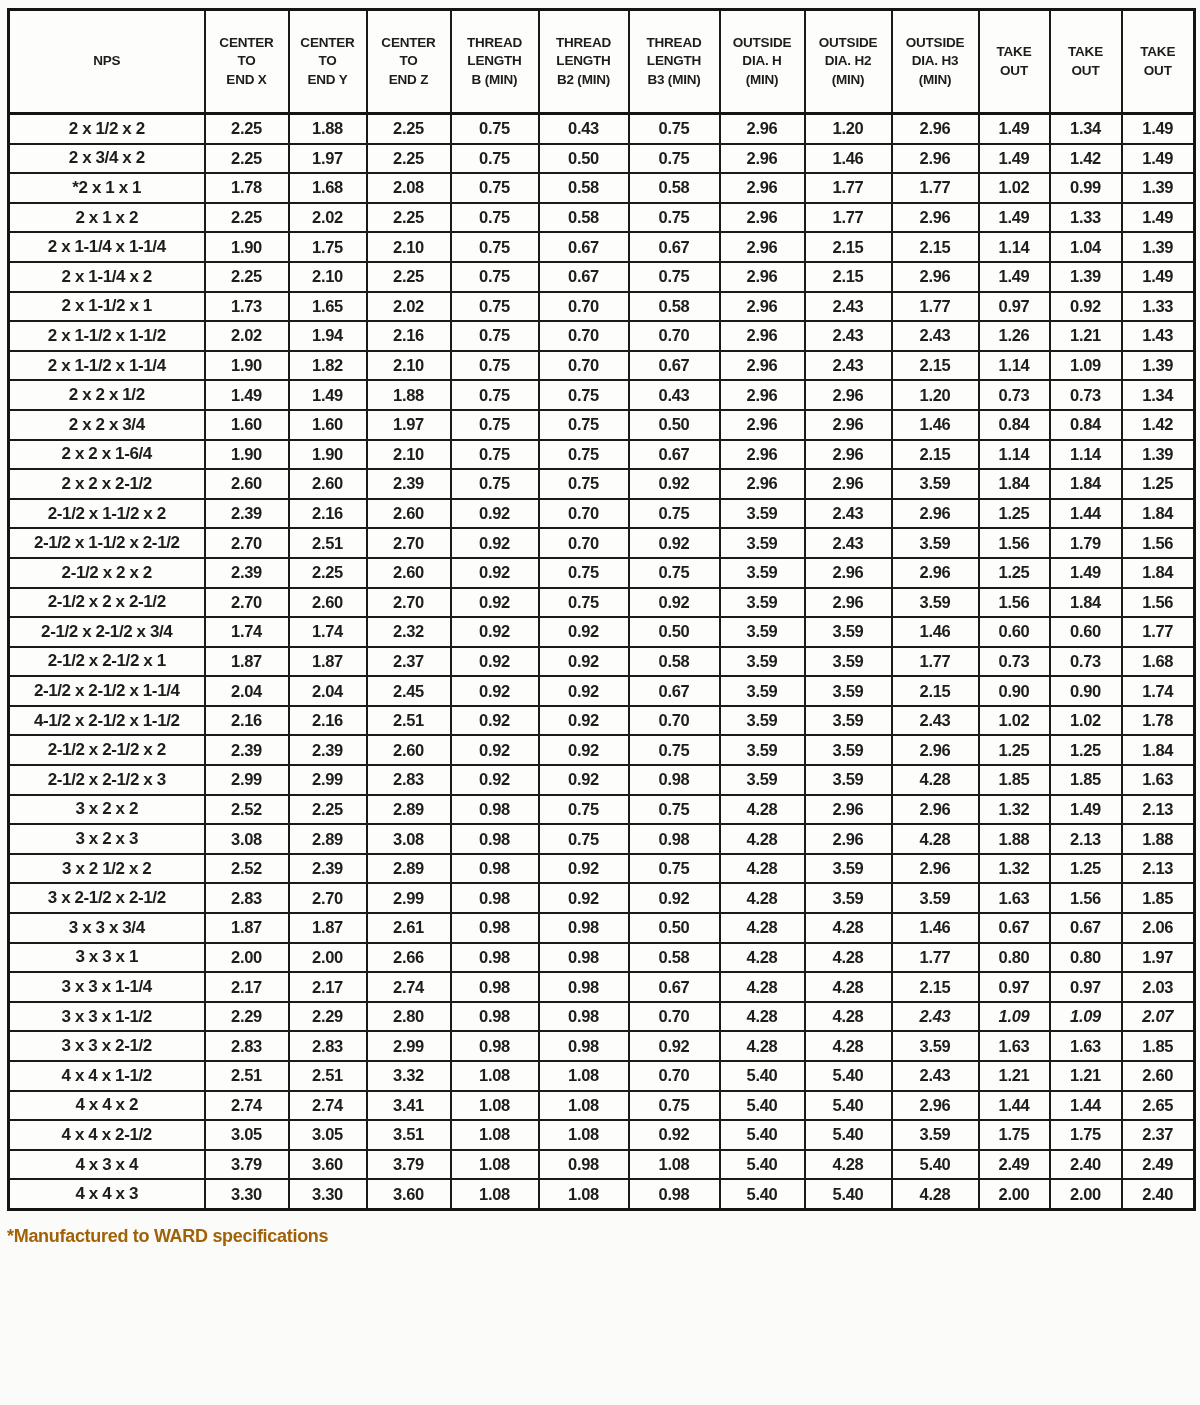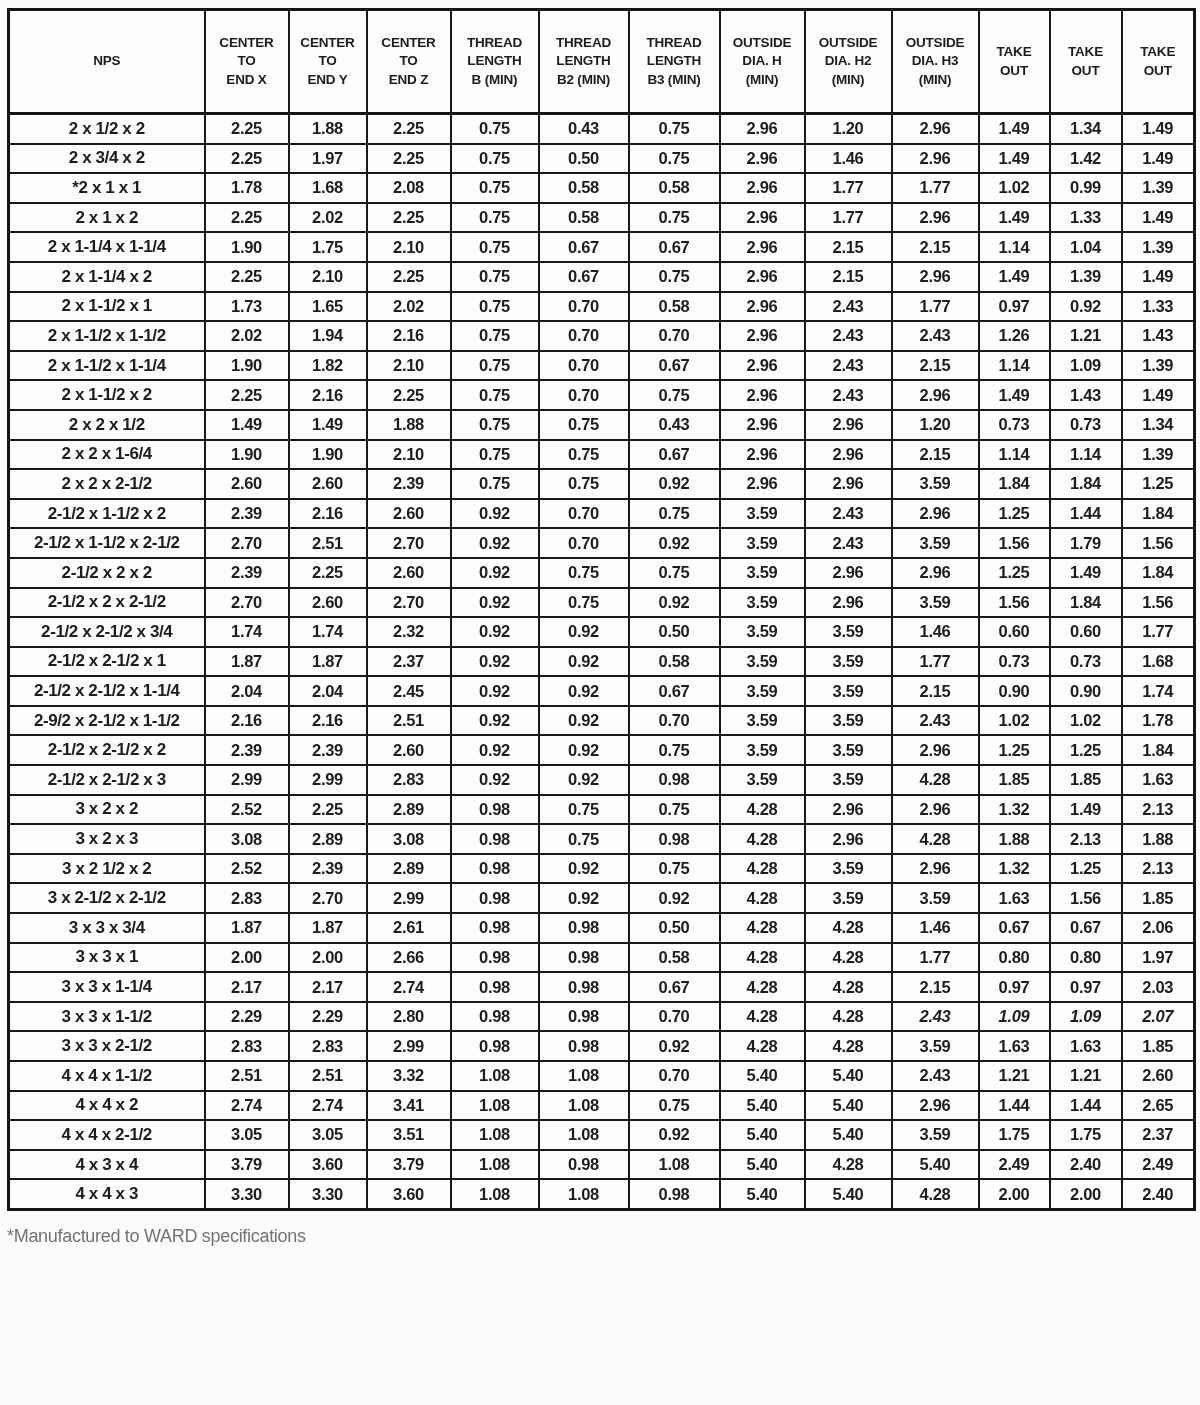"2 x 1-1/2 x 2" tr { html: <tr> <td>2 x 1-1/2 x 2</td> <td>2.25</td> <td>2.16</td> <td>2.25</td> <td>0.75</td> <td>0.70</td> <td>0.75</td> <td>2.96</td> <td>2.43</td> <td>2.96</td> <td>1.49</td> <td>1.43</td> <td>1.49</td> </tr> -> none }
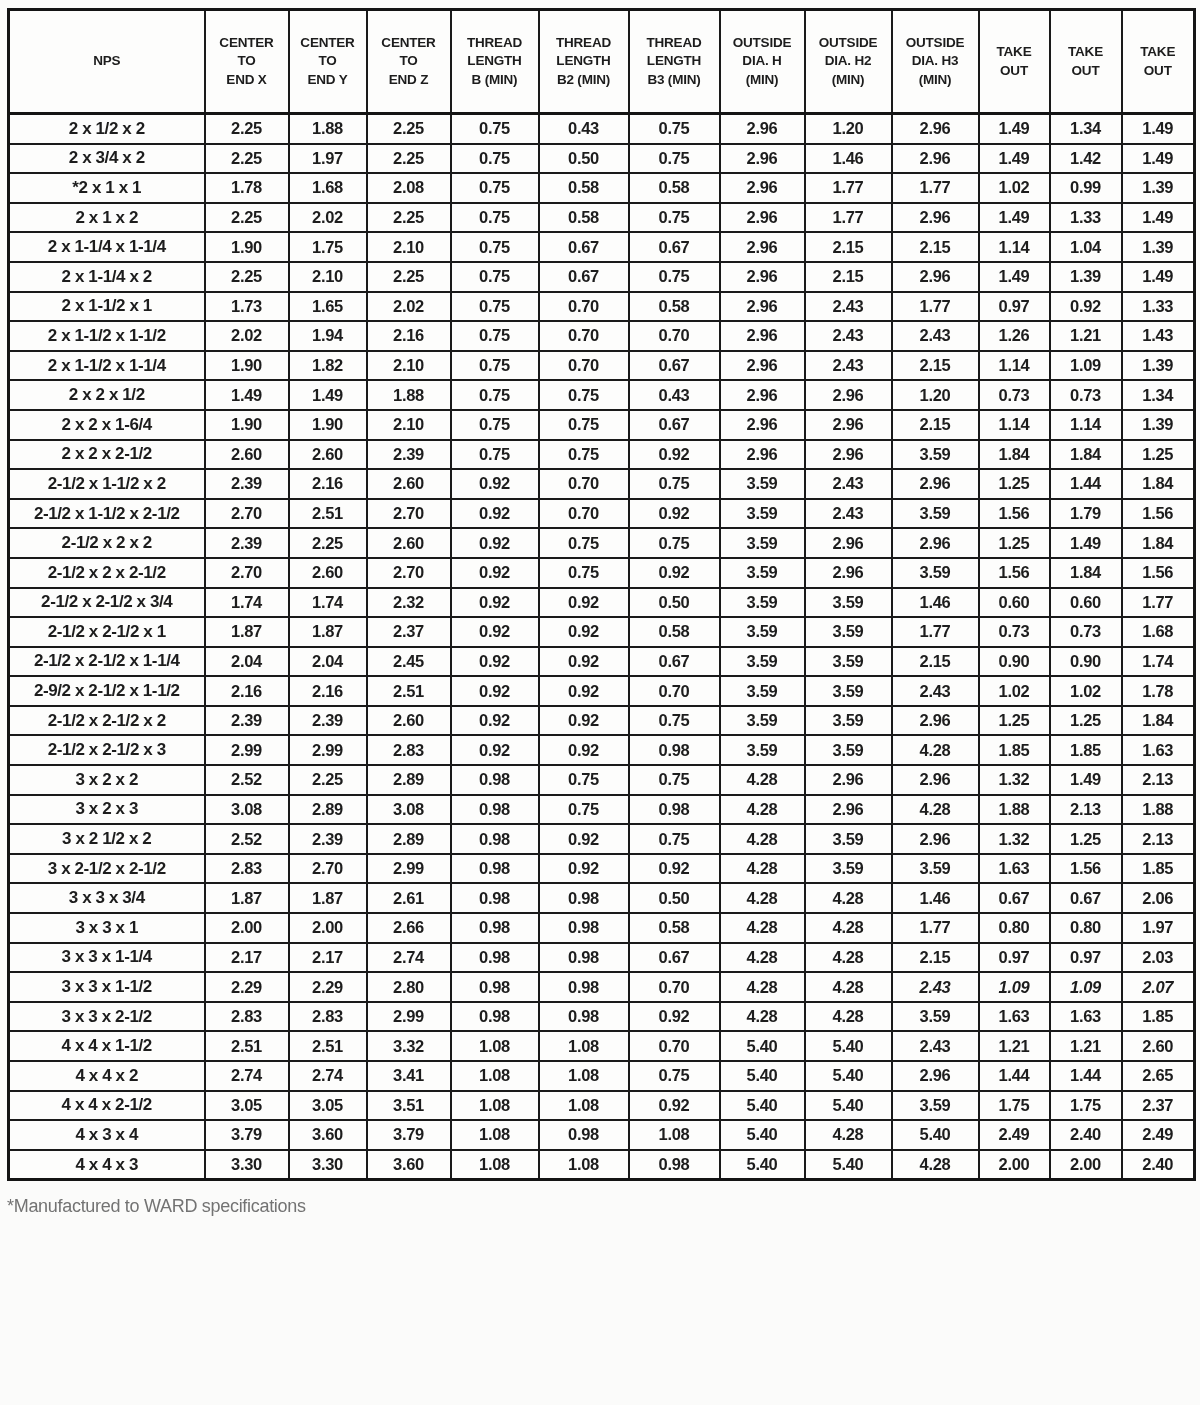"2 x 2 x 3/4" tr { html: none -> <tr> <td>2 x 2 x 3/4</td> <td>1.60</td> <td>1.60</td> <td>1.97</td> <td>0.75</td> <td>0.75</td> <td>0.50</td> <td>2.96</td> <td>2.96</td> <td>1.46</td> <td>0.84</td> <td>0.84</td> <td>1.42</td> </tr> }
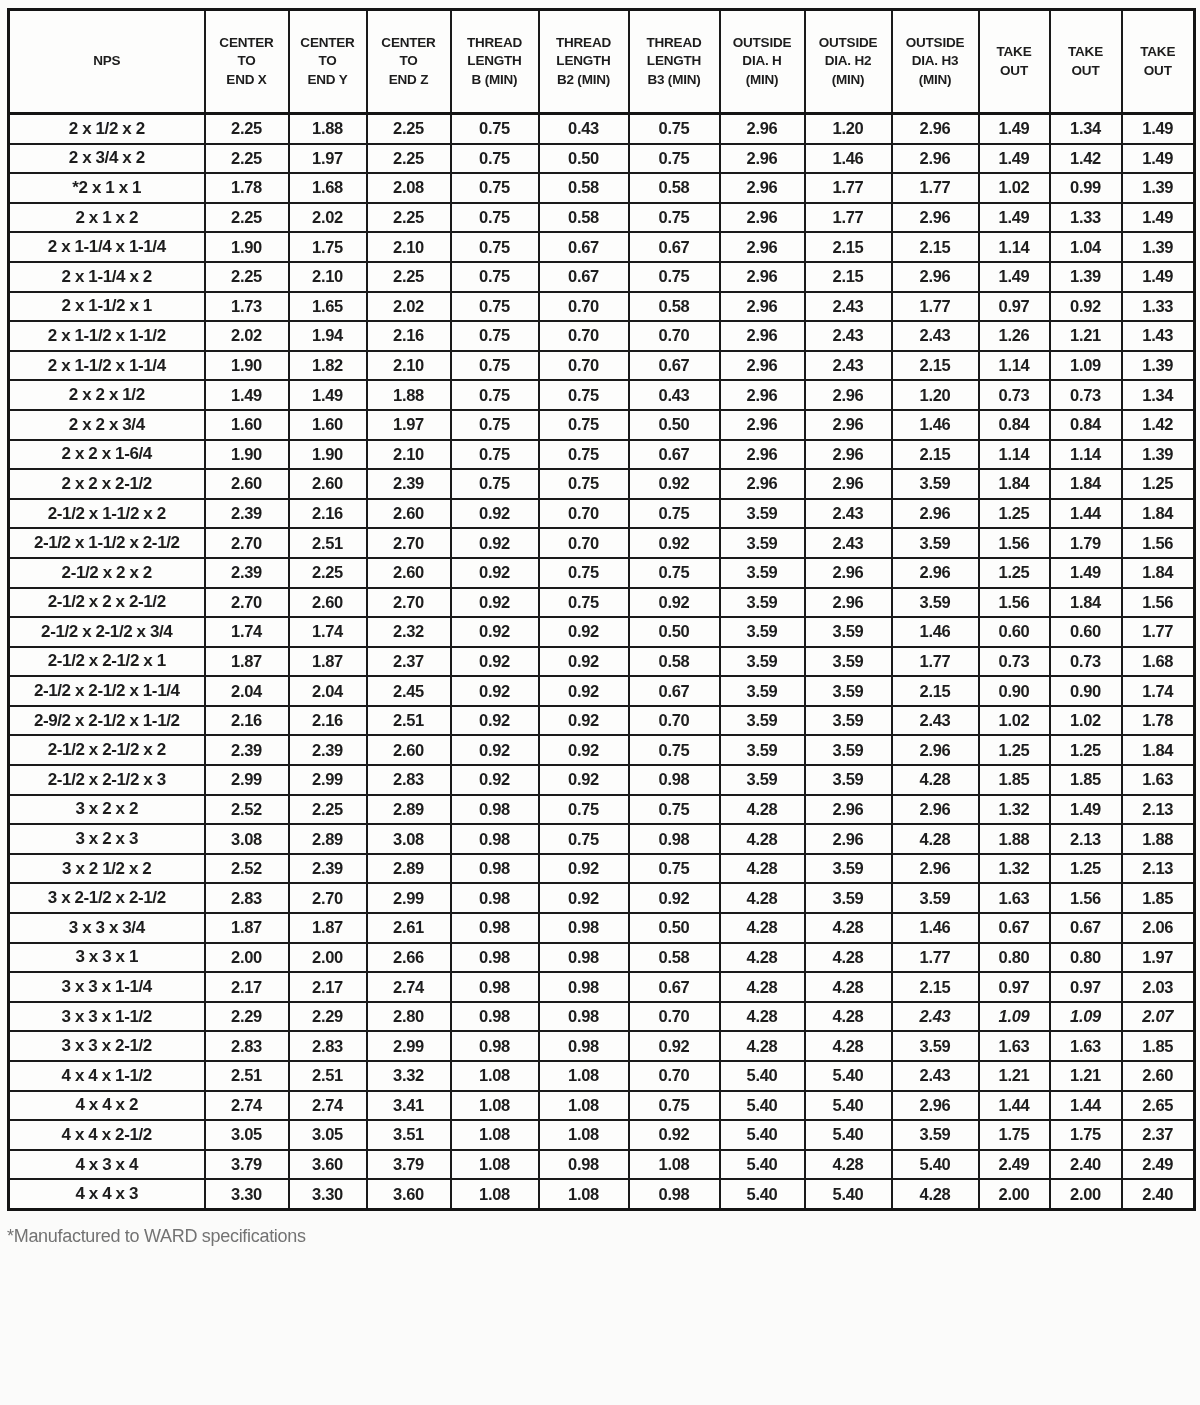"2-9/2 x 2-1/2 x 1-1/2" td.nps { text: 2-9/2 -> 4-1/2 }
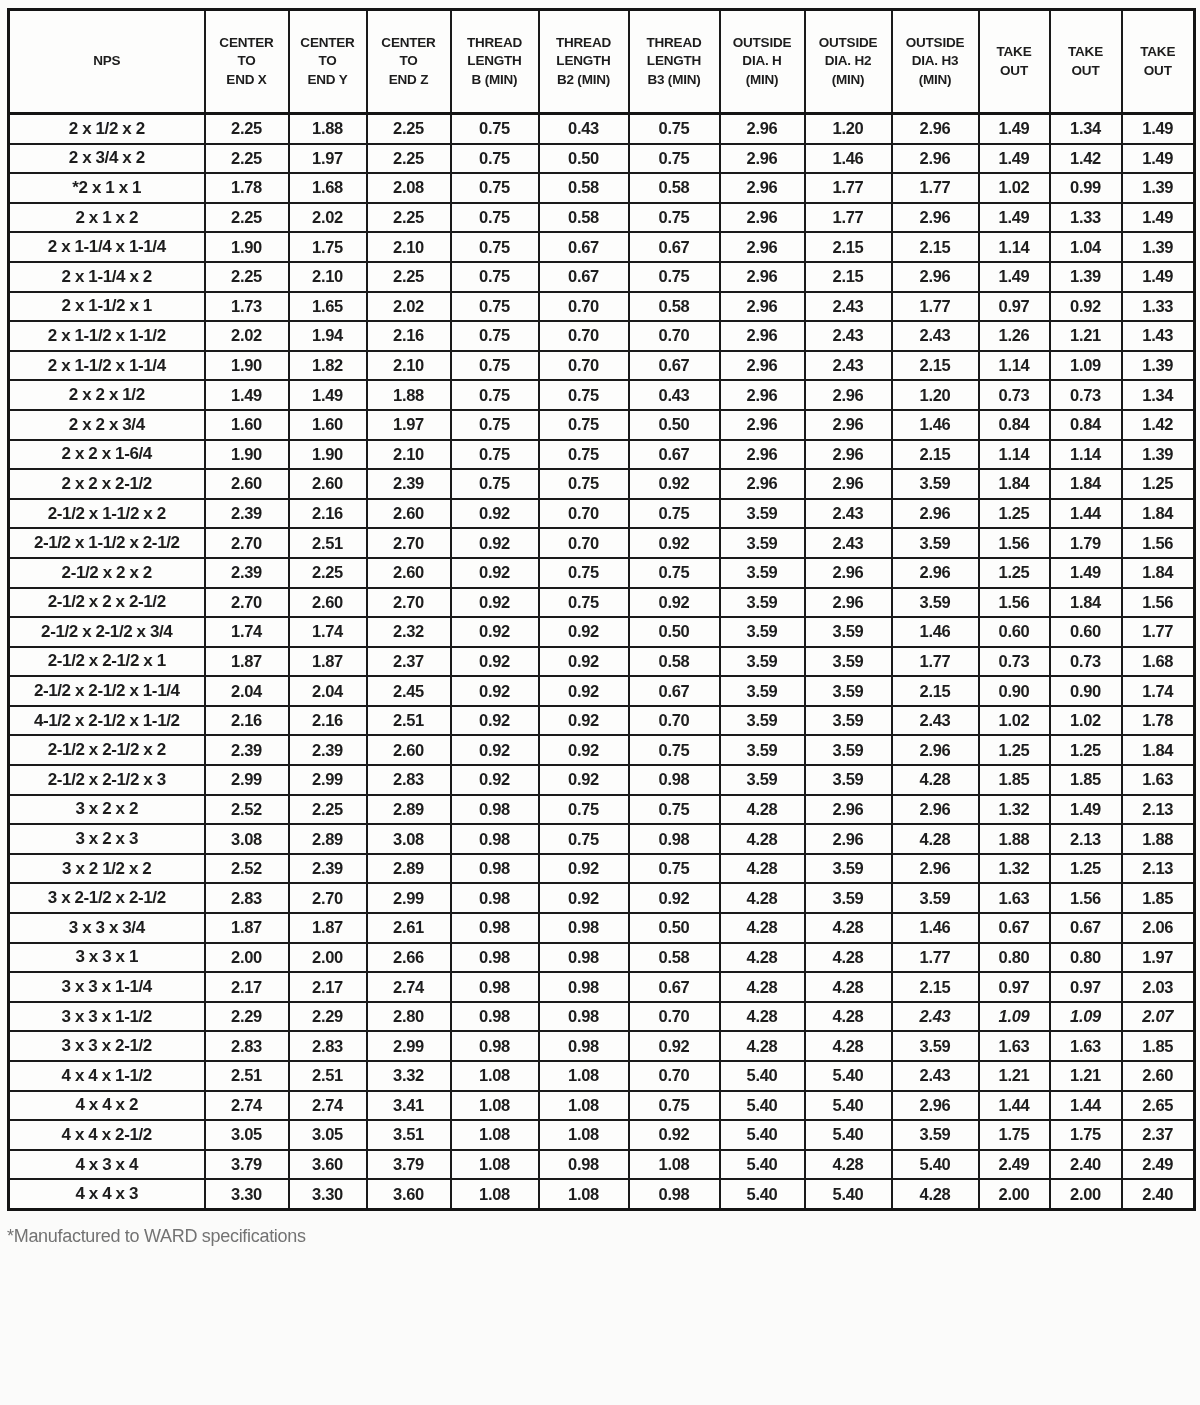"*Manufactured to WARD specifications" .footnote { color: #737373 -> #a16207; font-weight: normal -> bold }
